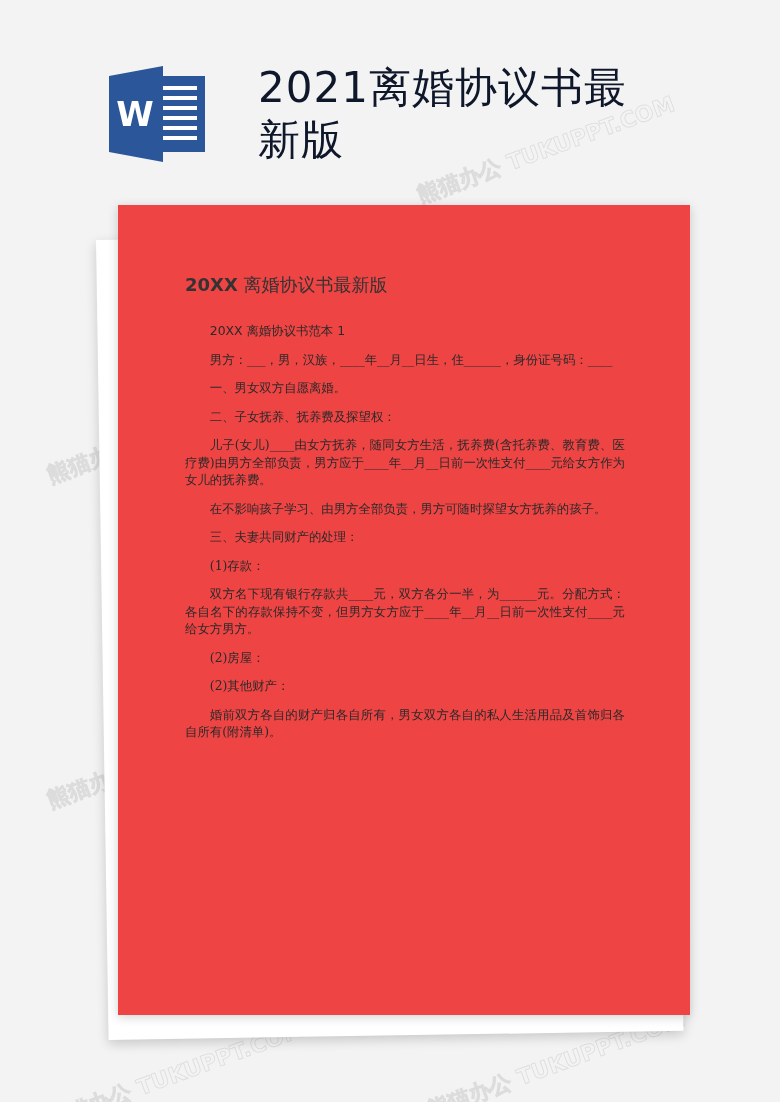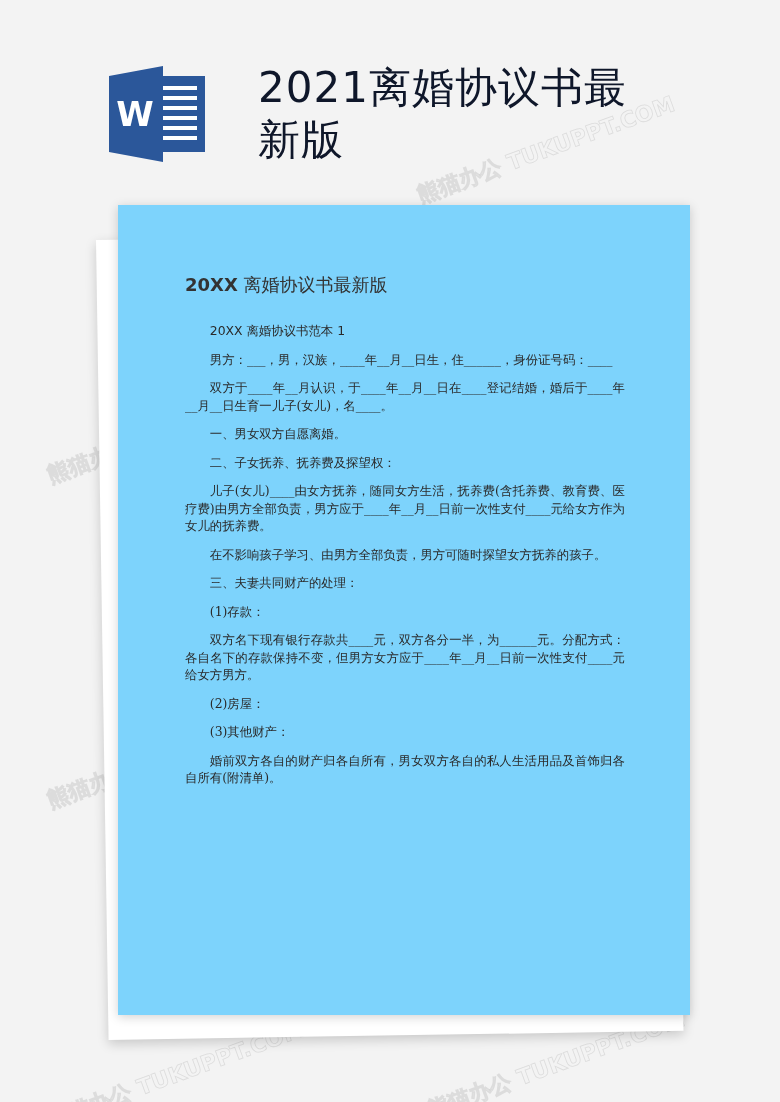"20XX 离婚协议书最新版" .sheet { background: #7dd3fc -> #ef4444 }
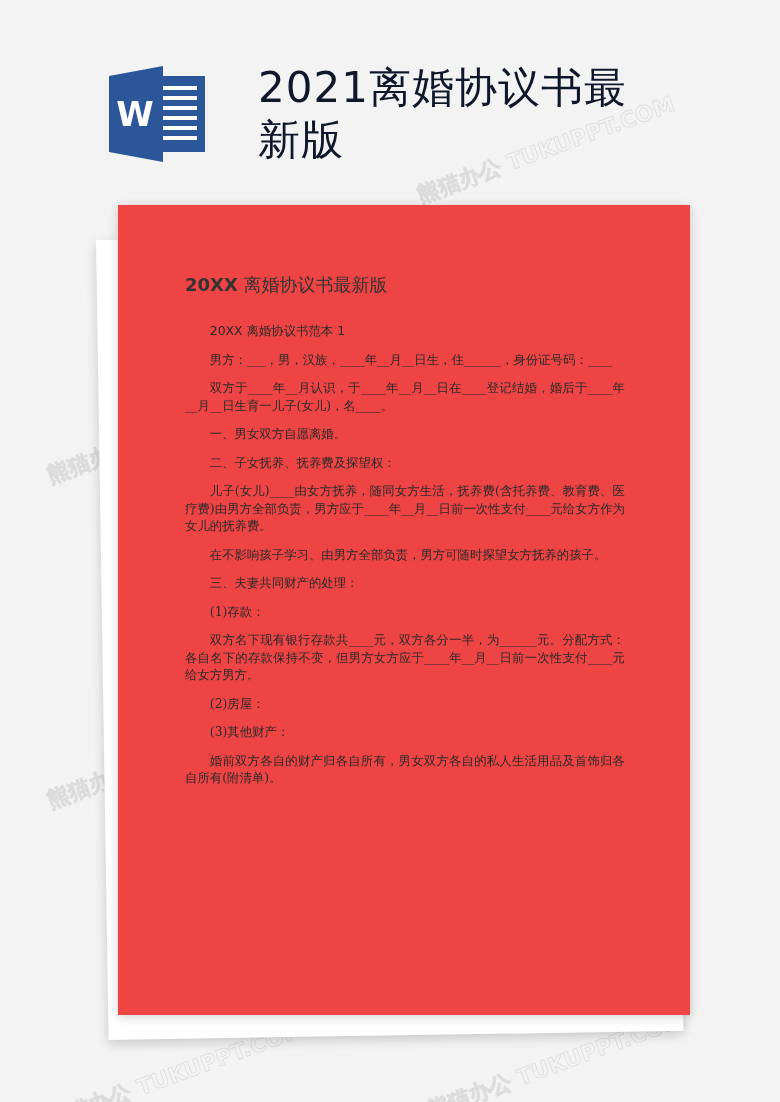"双方于____年__月认识，于____年__月__日在____登记结婚，婚后于_" p { html: <p>双方于____年__月认识，于____年__月__日在____登记结婚，婚后于____年__月__日生育一儿子(女儿)，名____。</p> -> none }
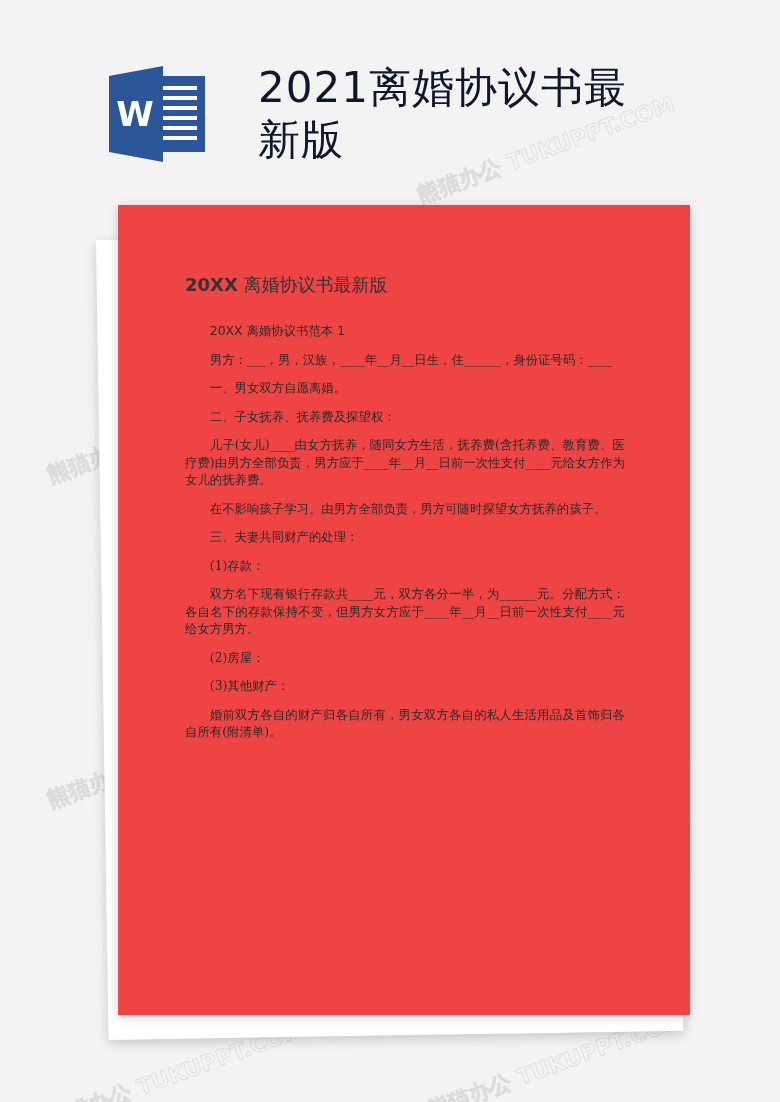"(3)其他财产：" p { text: 3 -> 2 }
